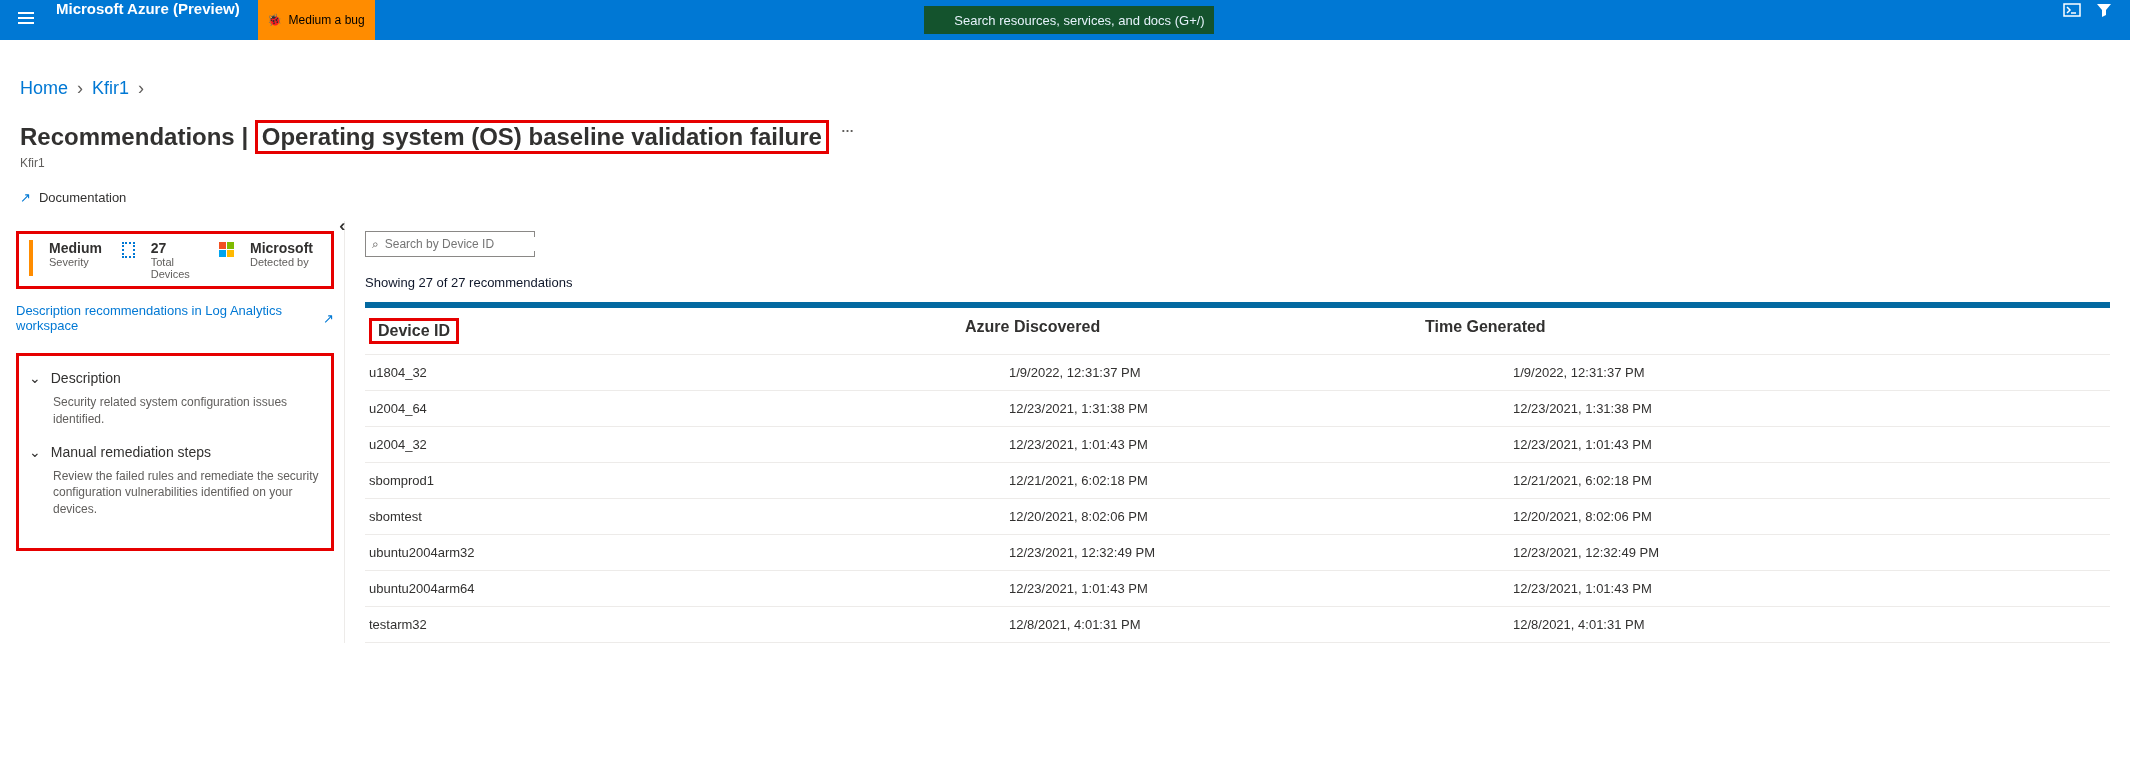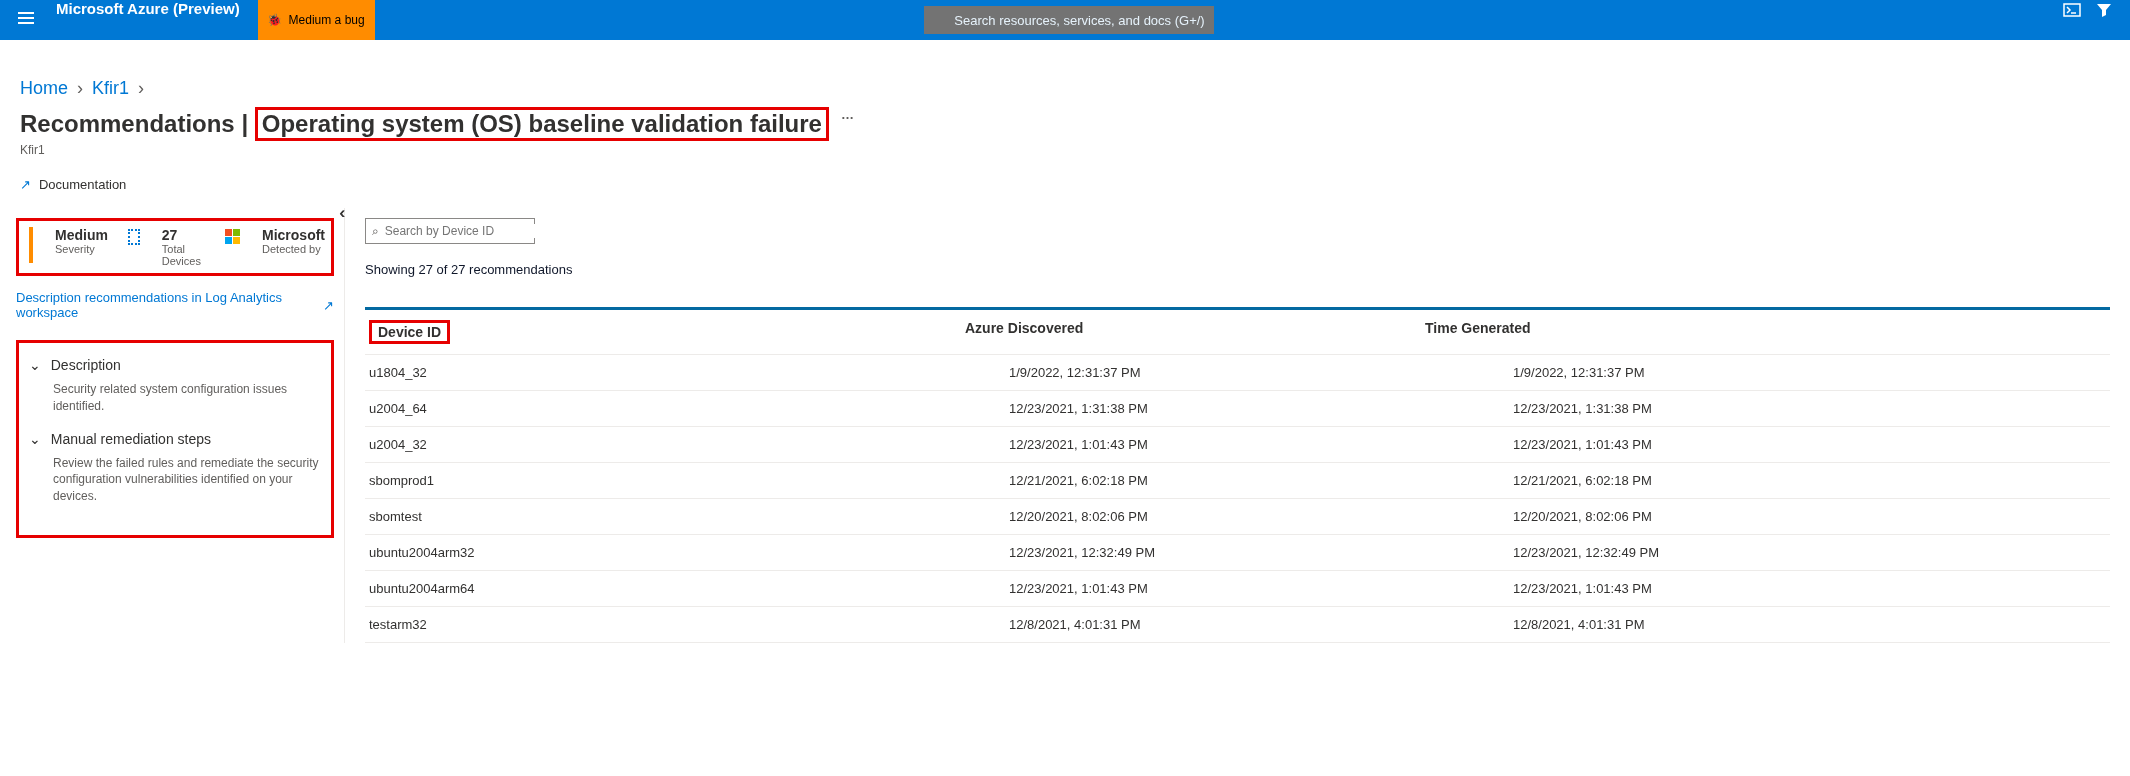"Search resources, services, and docs" .search-box { background: #737373 -> #14532d }
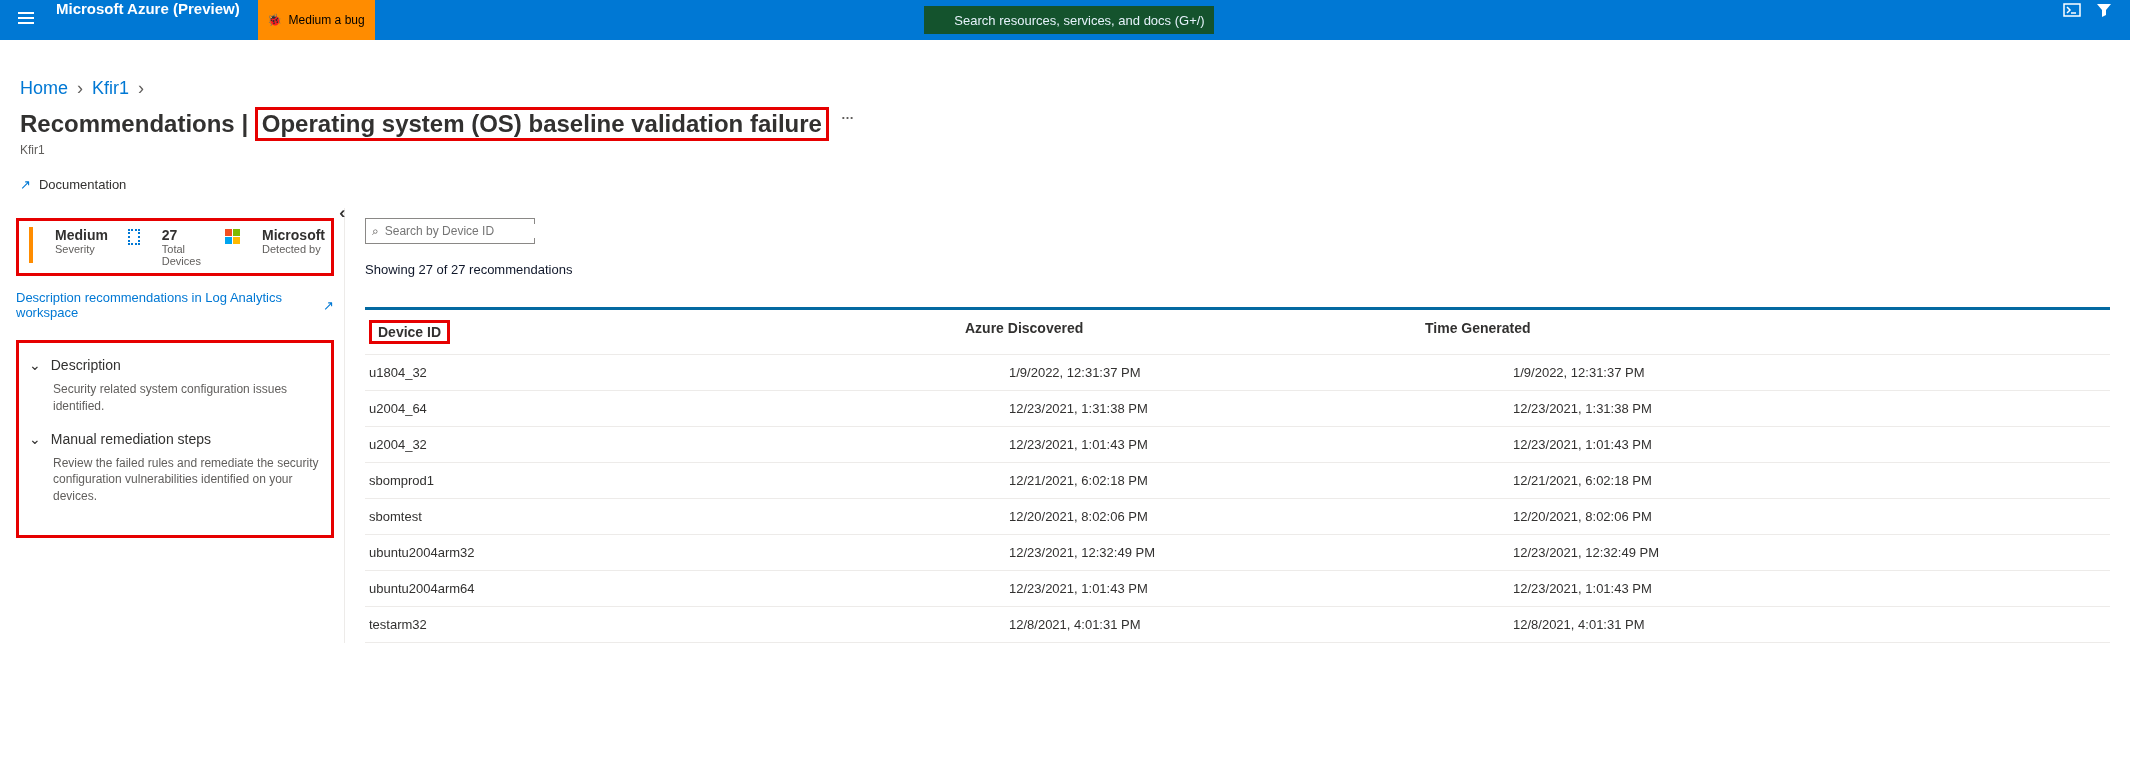"Recommendations | Operating system (OS)" .page-title-row { margin-top: none -> 13px }
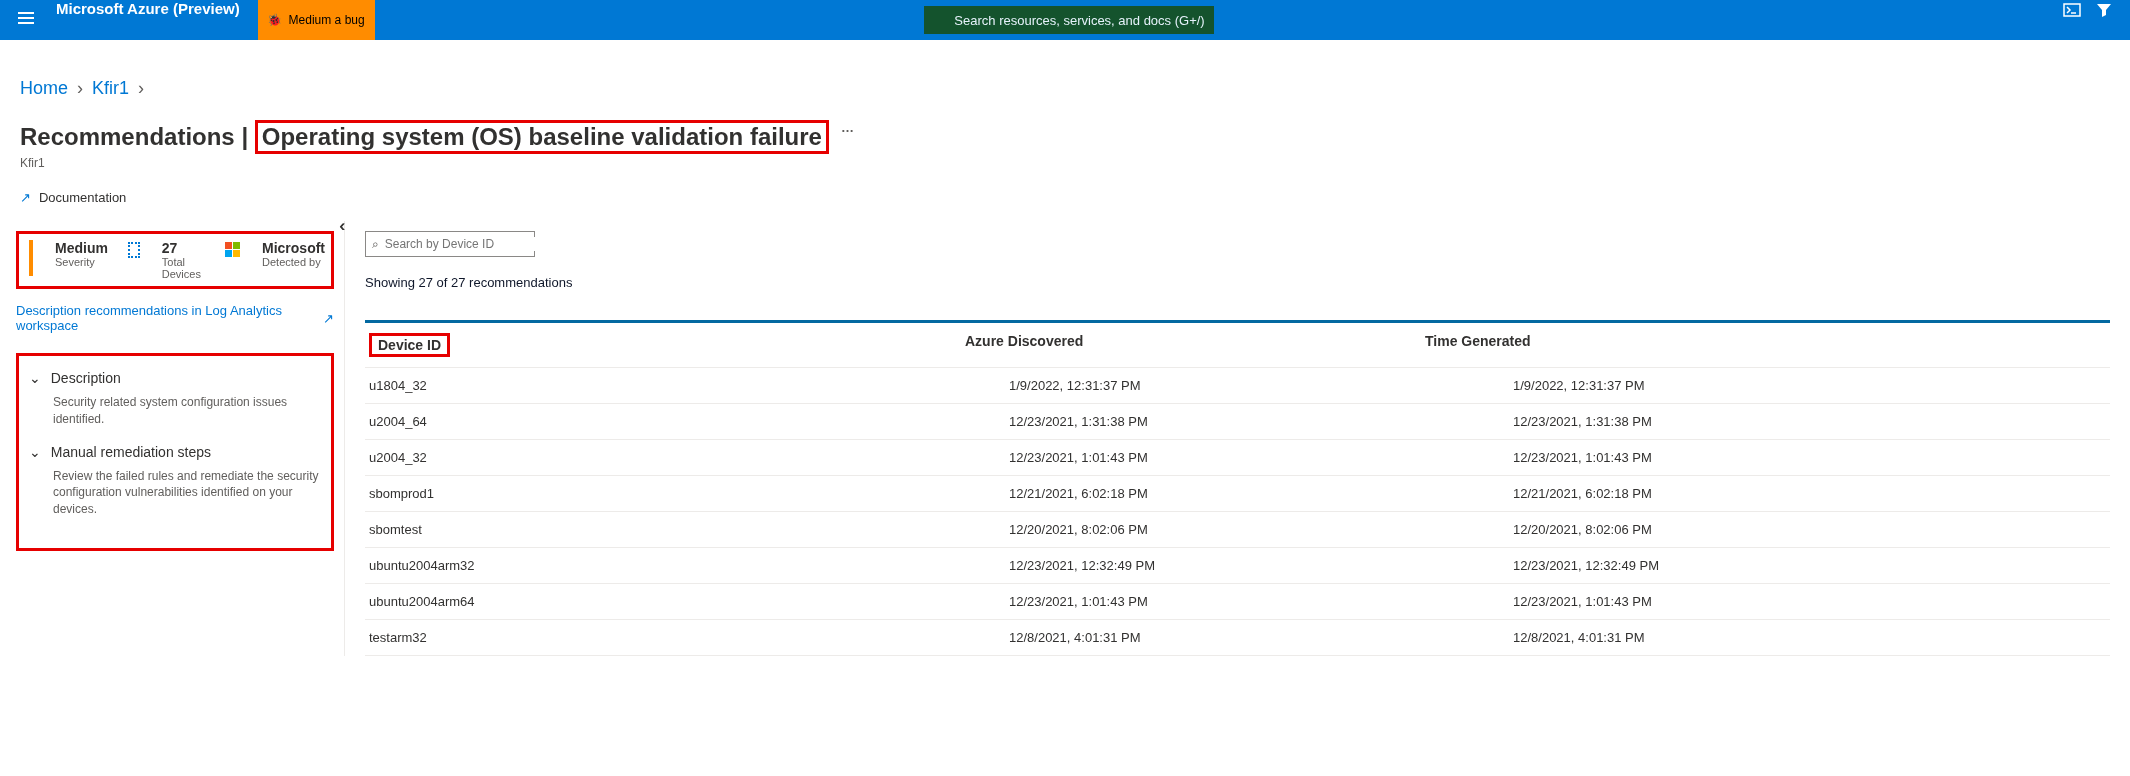"Medium" .stat { gap: 22px -> 16px }
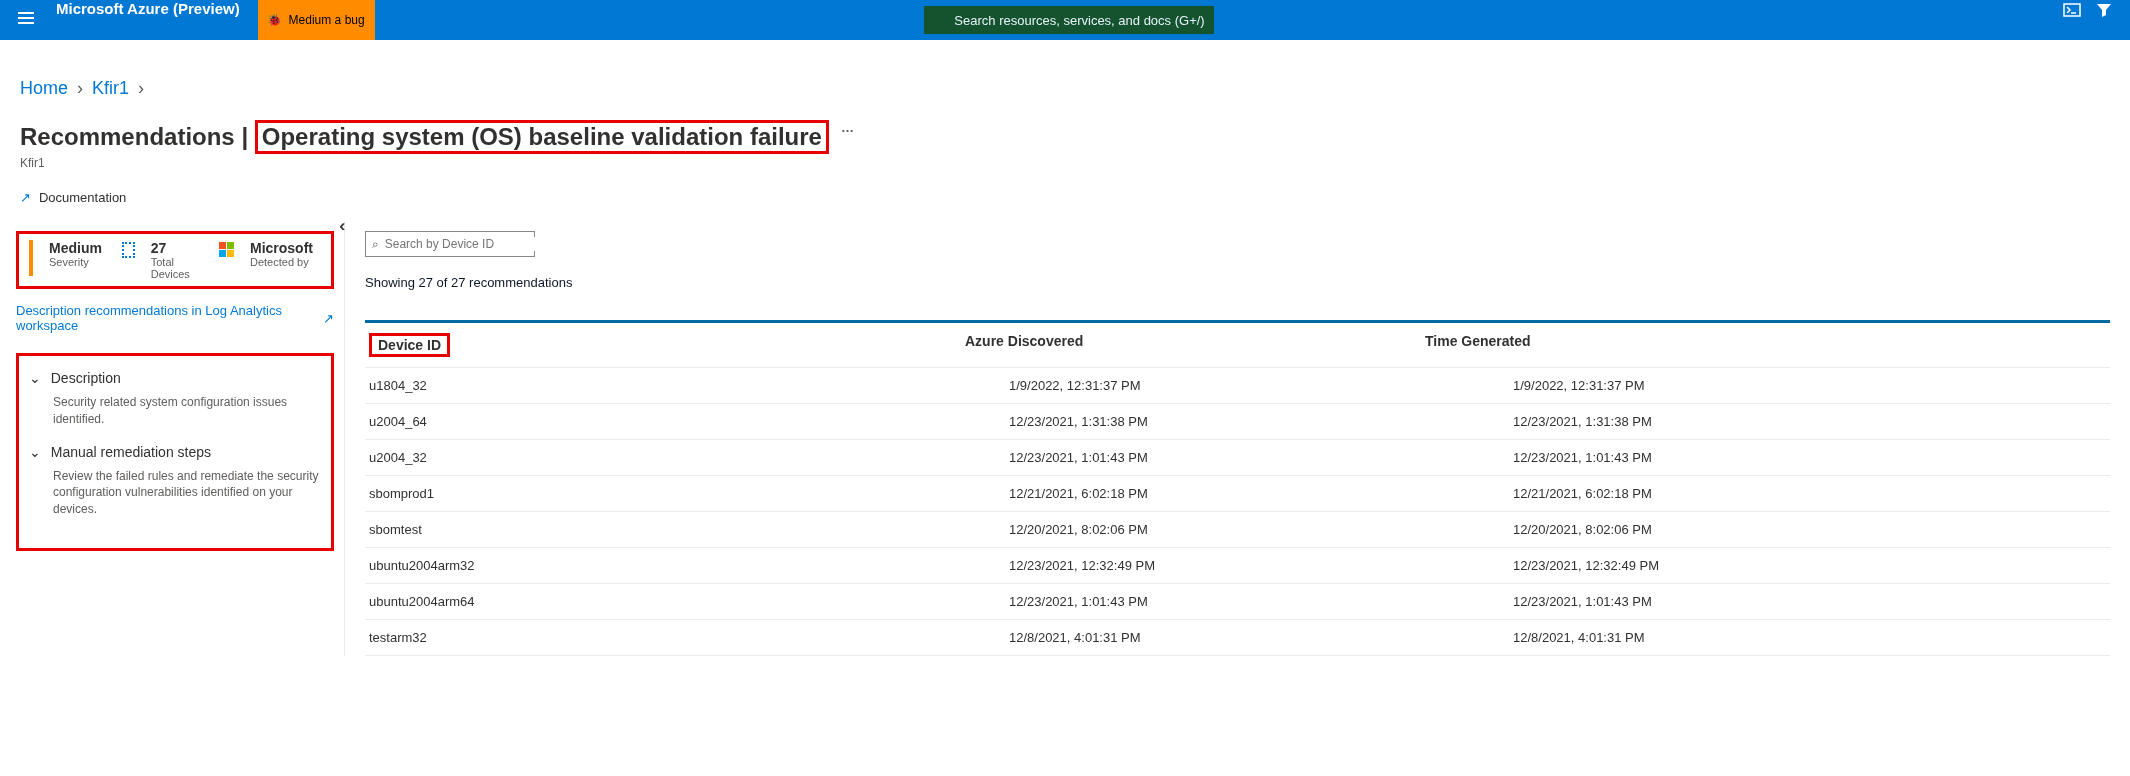"Device ID" .table-head { border-top: 3px solid #0369a1 -> 6px solid #0369a1; font-size: 14px -> 16px; margin-top: 30px -> 12px }
